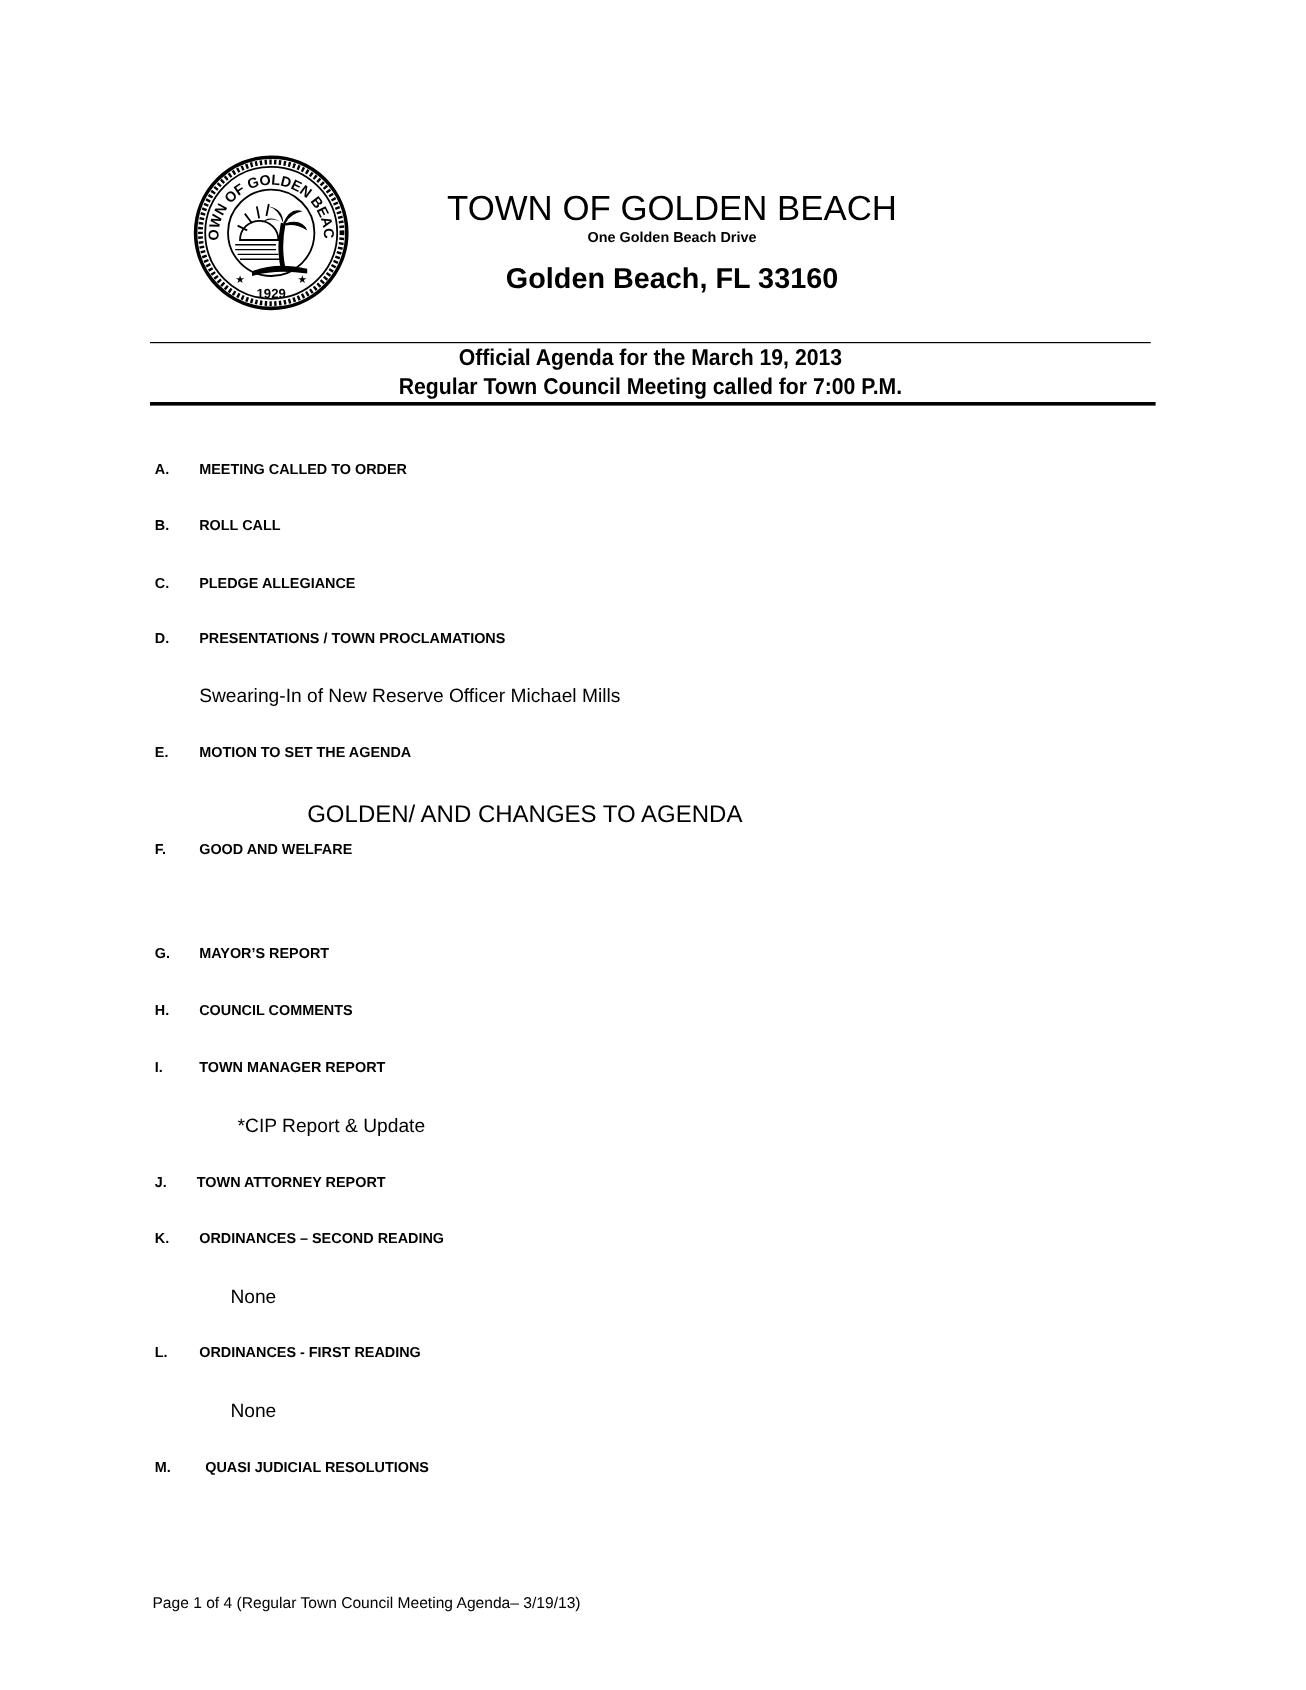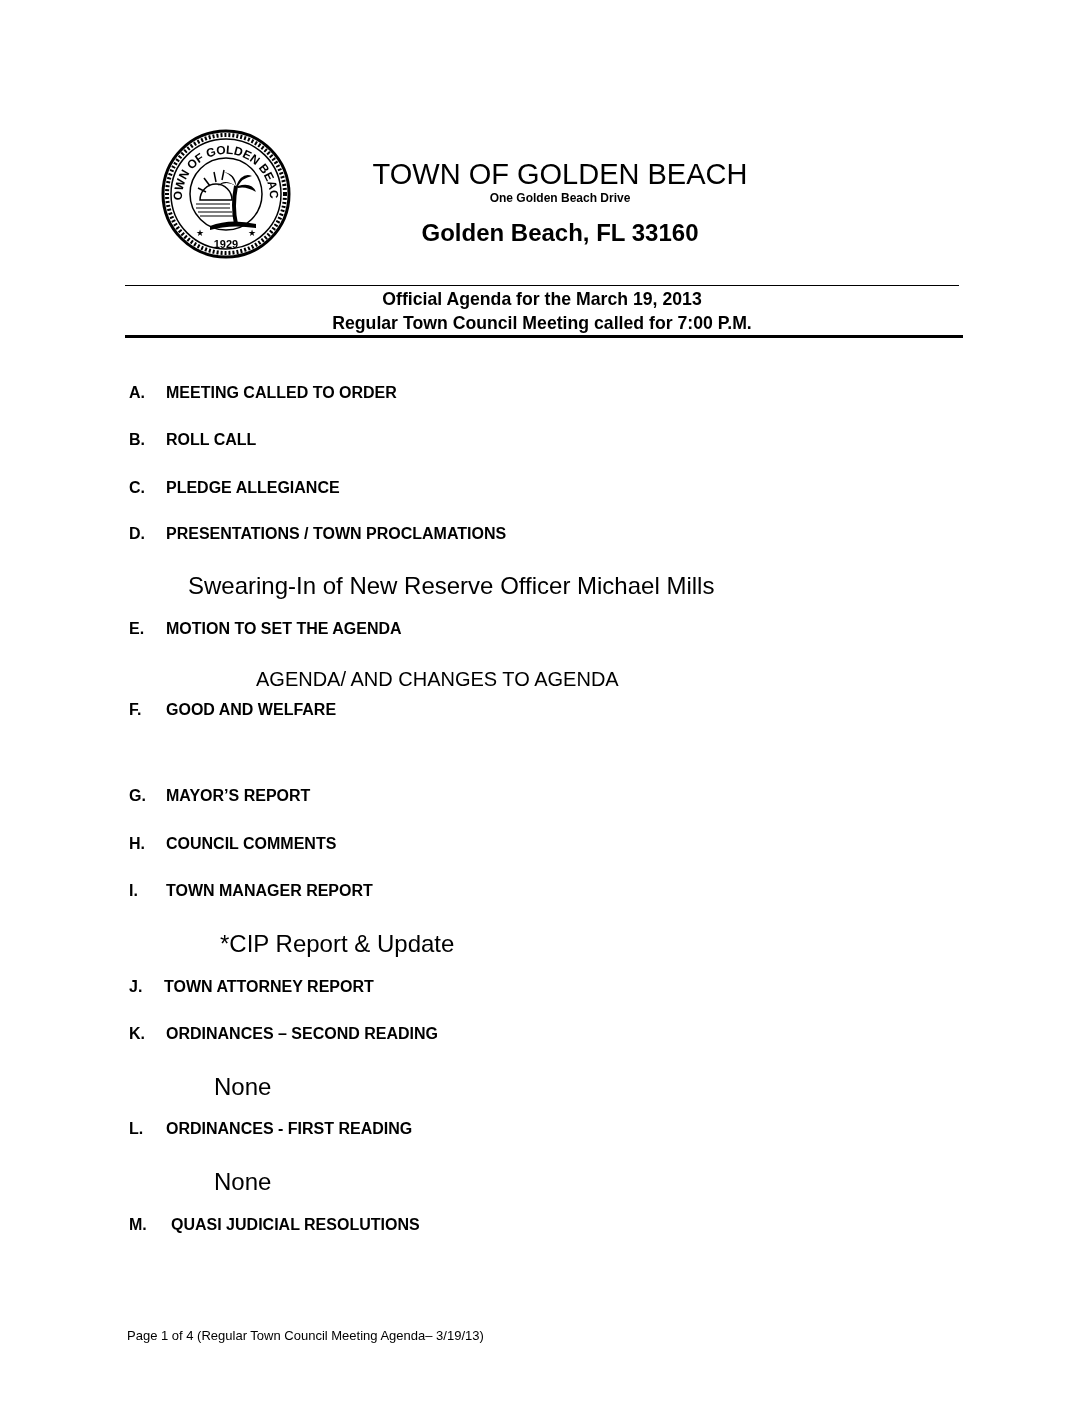"A. MEETING CALLED TO ORDER" .item { font-size: 16px -> 12px }
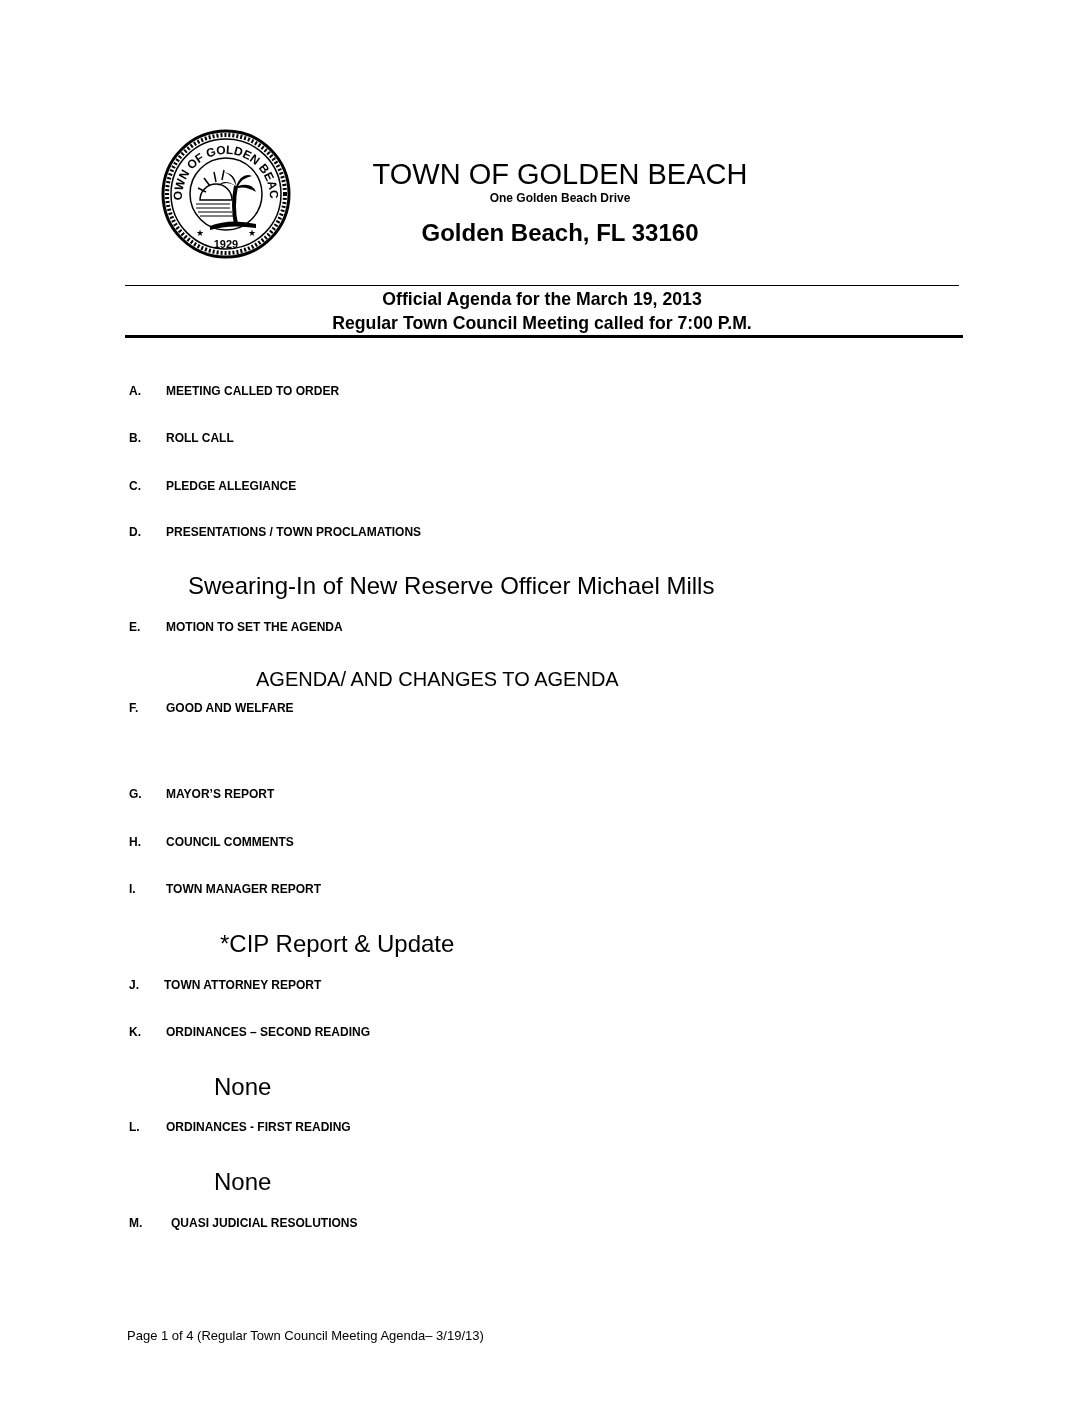"Swearing-In of New Reserve Officer" .sub { font-size: 24px -> 16px; margin-left: 22px -> none }
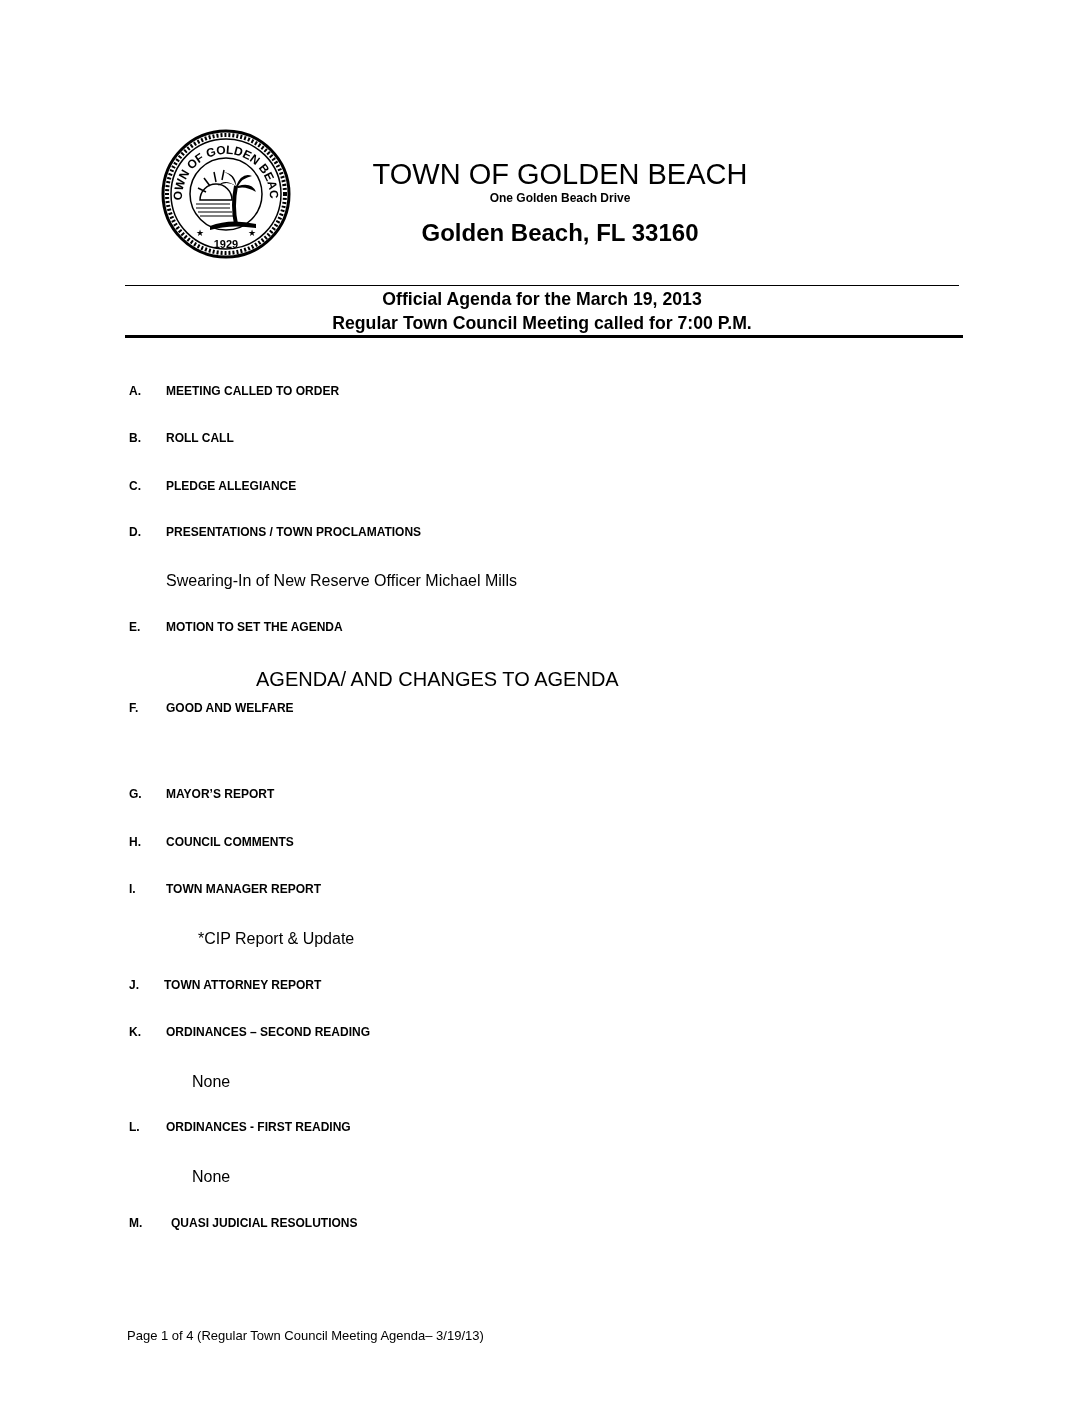"AGENDA/ AND CHANGES TO AGENDA" span { text: AGENDA/ -> GOLDEN/ }
